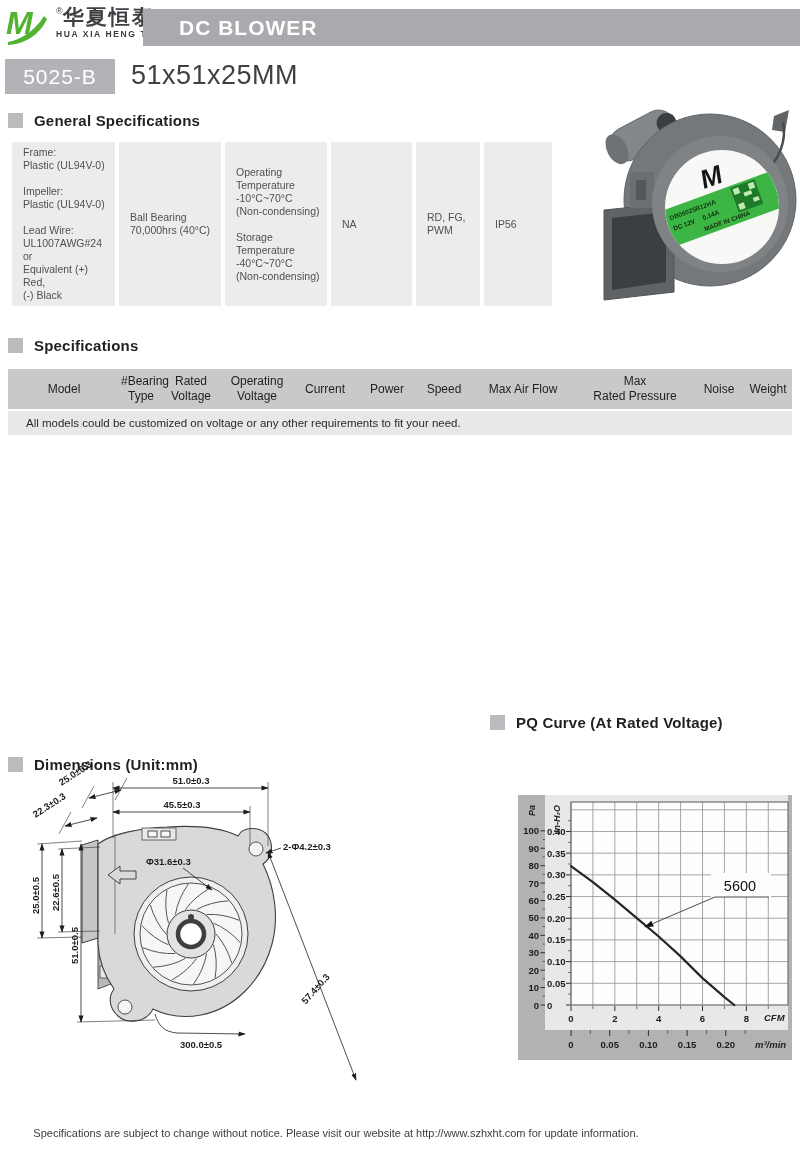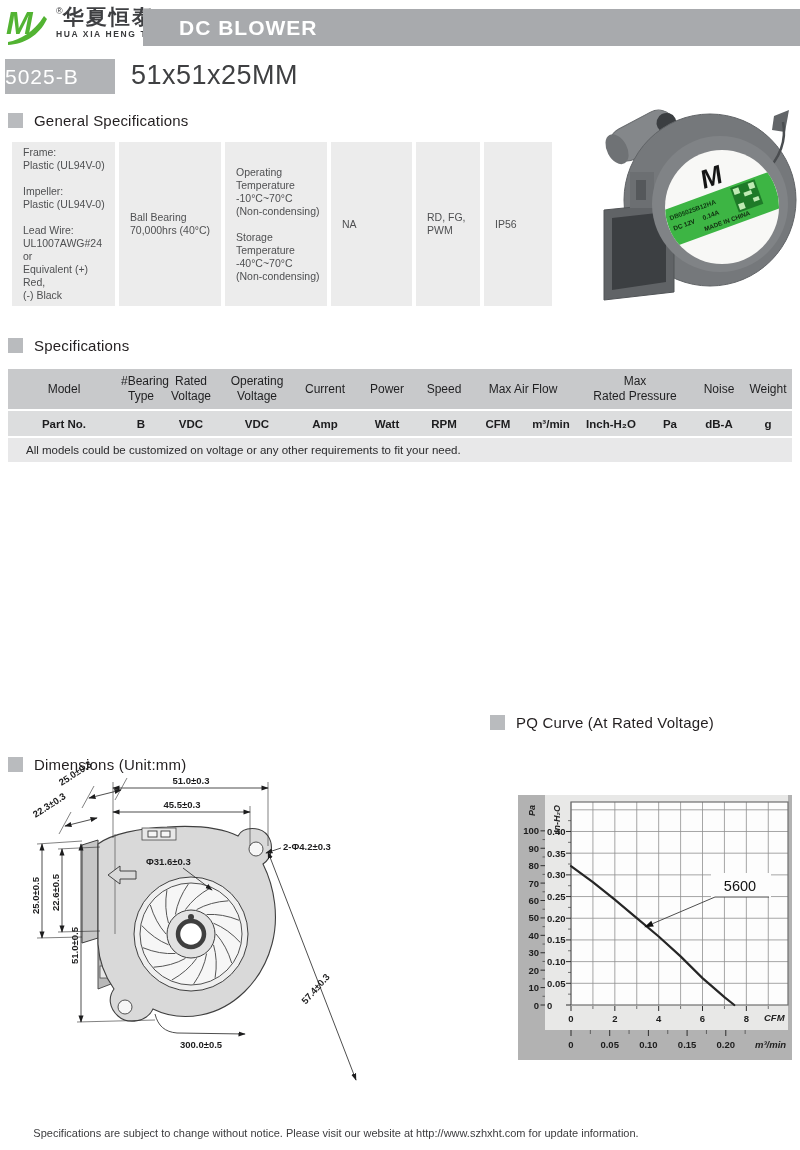"5025-B" .model-badge { text-align: none -> center }
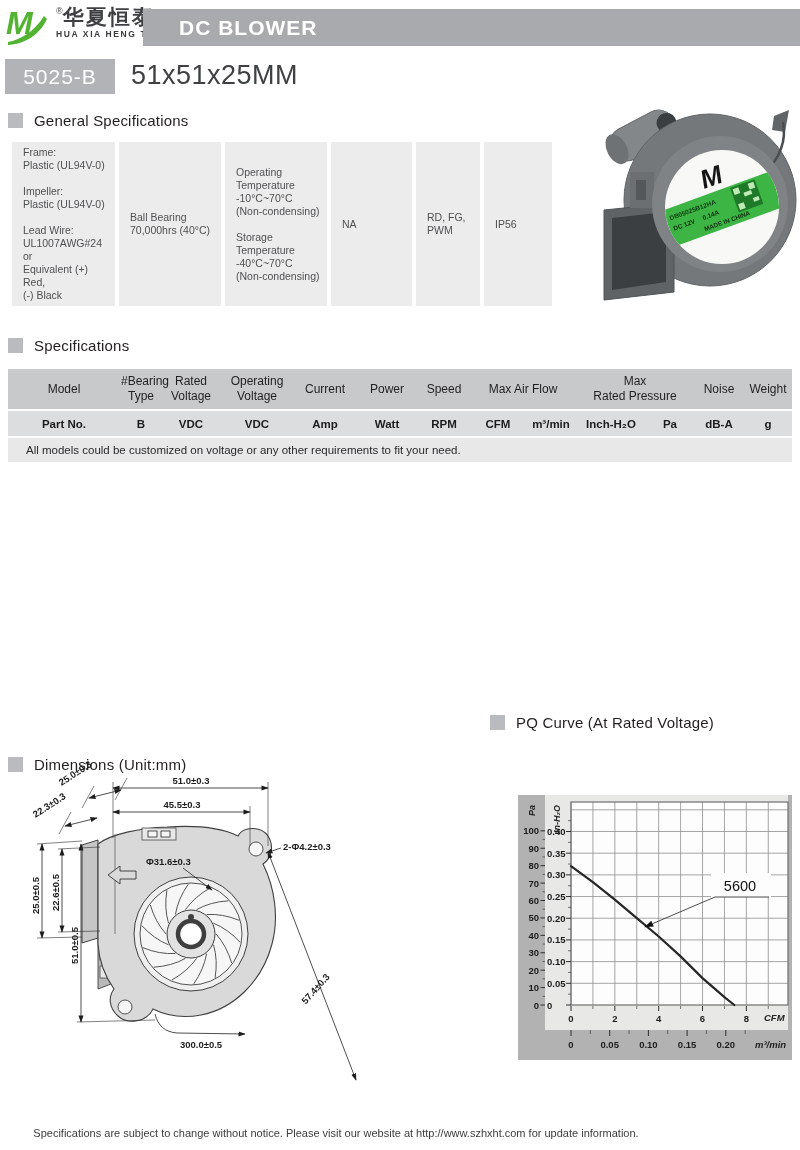"General Specifications" .section h2 { font-weight: normal -> bold }
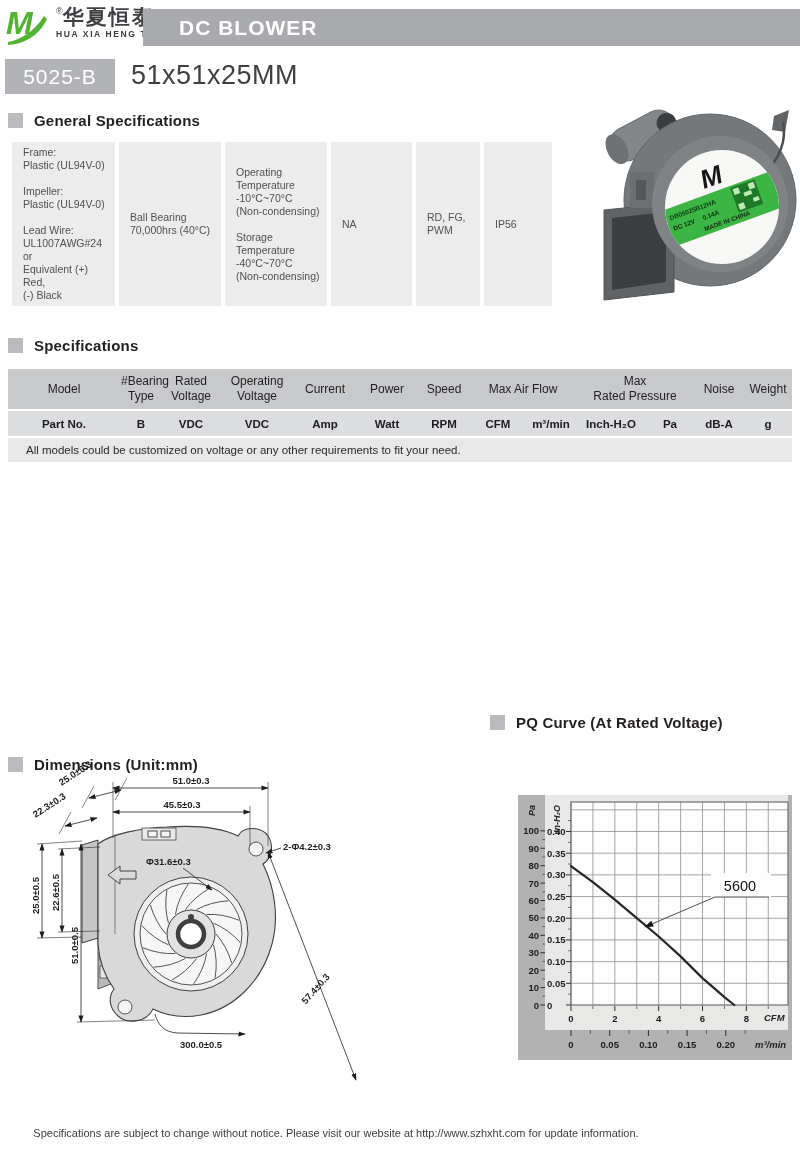"Part No." tr.units { html: <tr> <td>Part No.</td> <td>B</td> <td>VDC</td> <td>VDC</td> <td>Amp</td> <td>Watt</td> <td>RPM</td> <td>CFM</td> <td>m³/min</td> <td>Inch-H₂O</td> <td>Pa</td> <td>dB-A</td> <td>g</td> </tr> -> none }
